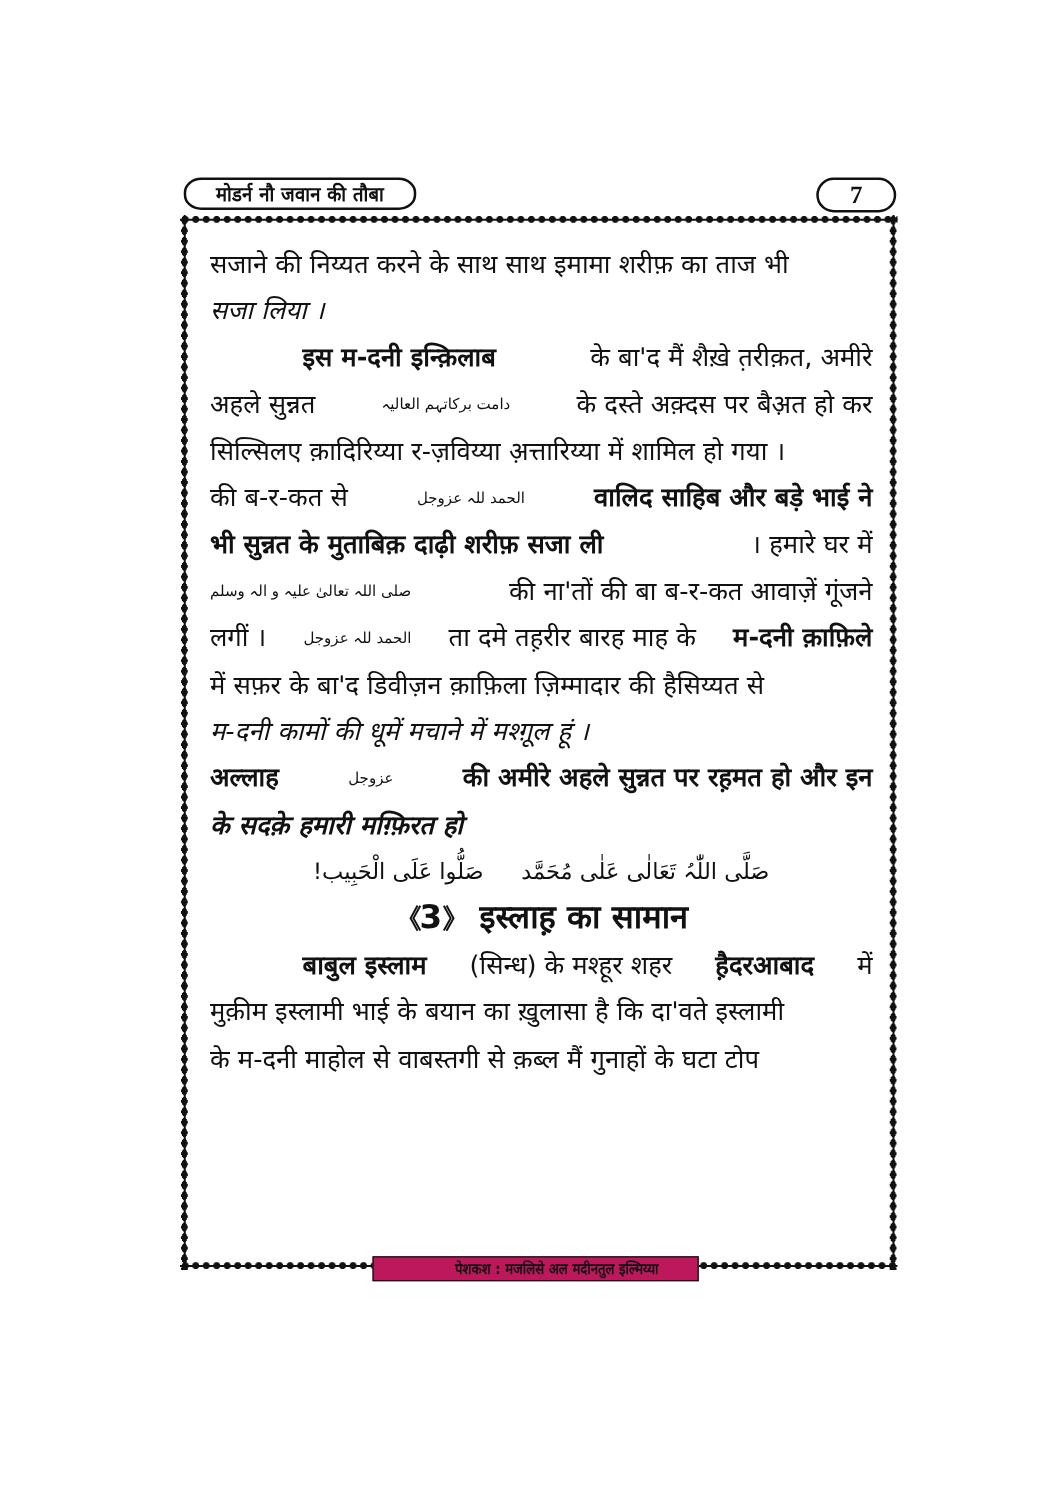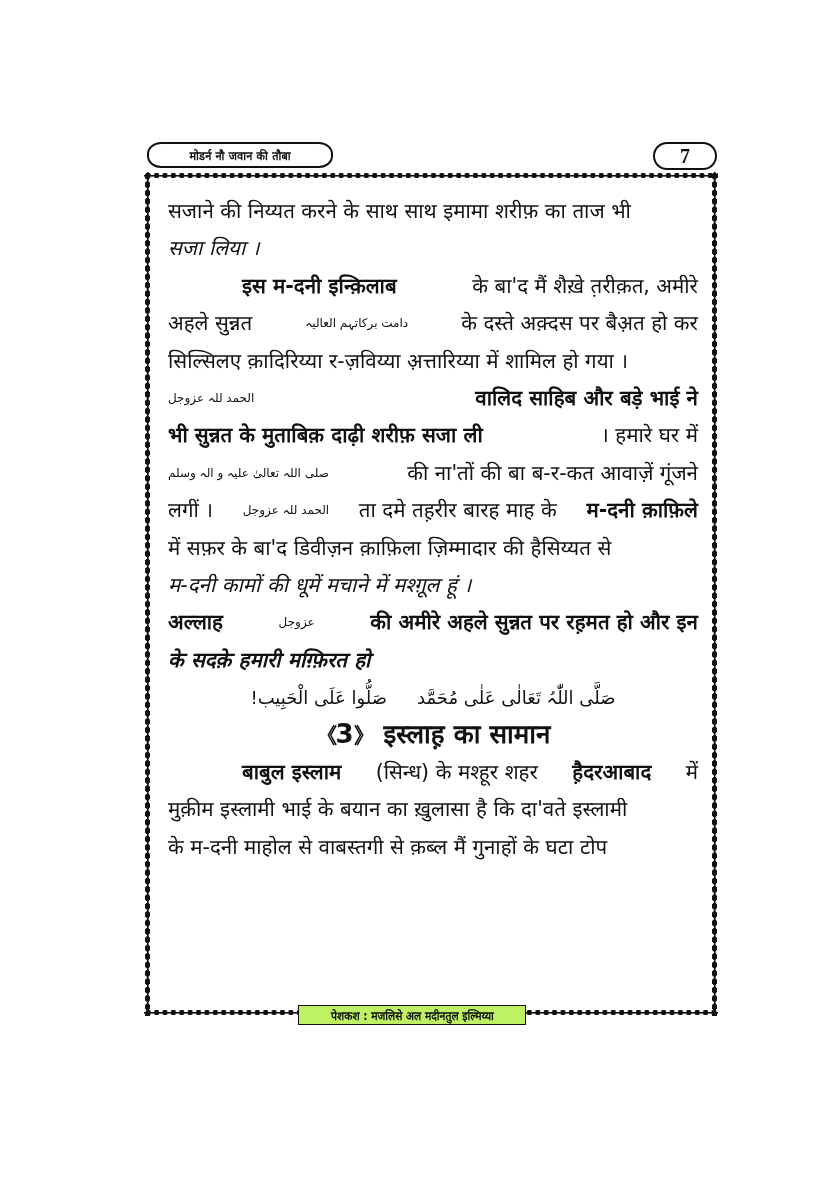"मोडर्न नौ जवान की तौबा" .header-title-pill { font-size: 12px -> 16px }
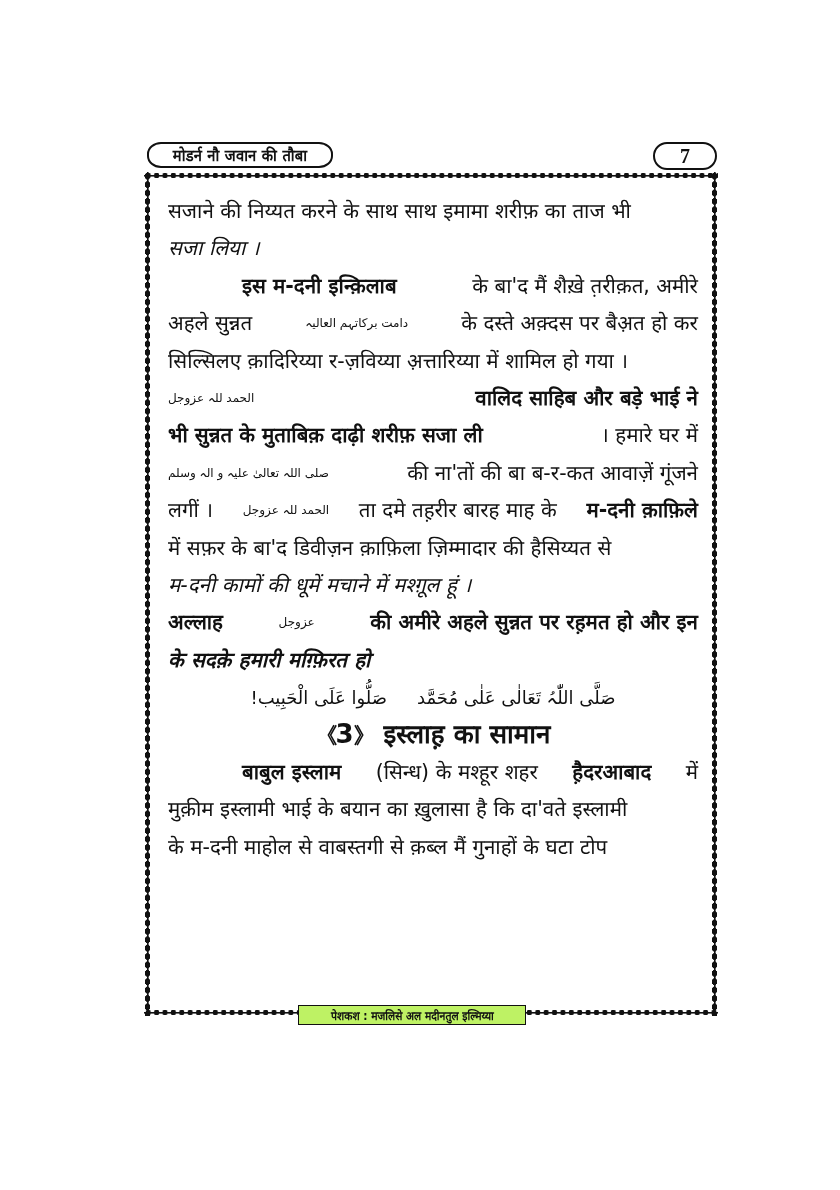"की ब-र-कत से" span { html: none -> <span>की ब-र-कत से</span> }
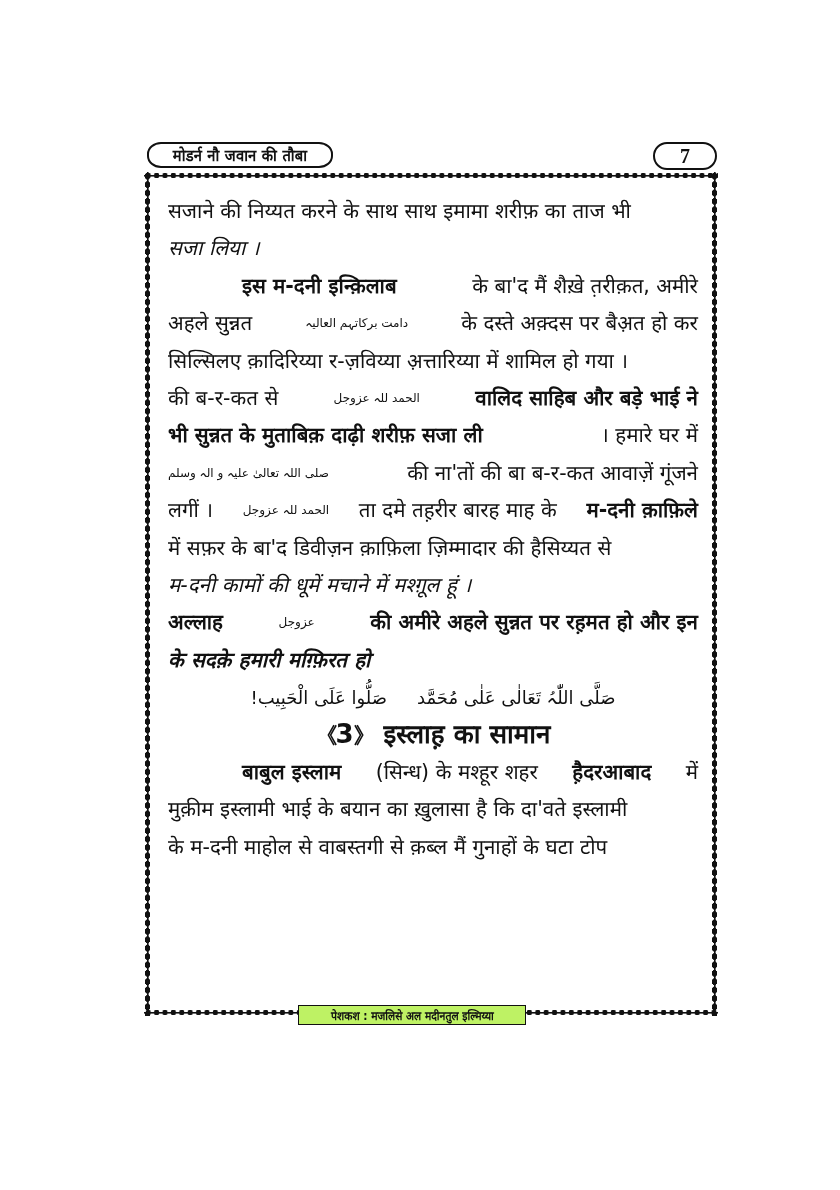"पेशकश : मजलिसे अल मदीनतुल" .footer-box { align-items: center -> none; background: #bef264 -> #be185d; padding-left: none -> 33px }
